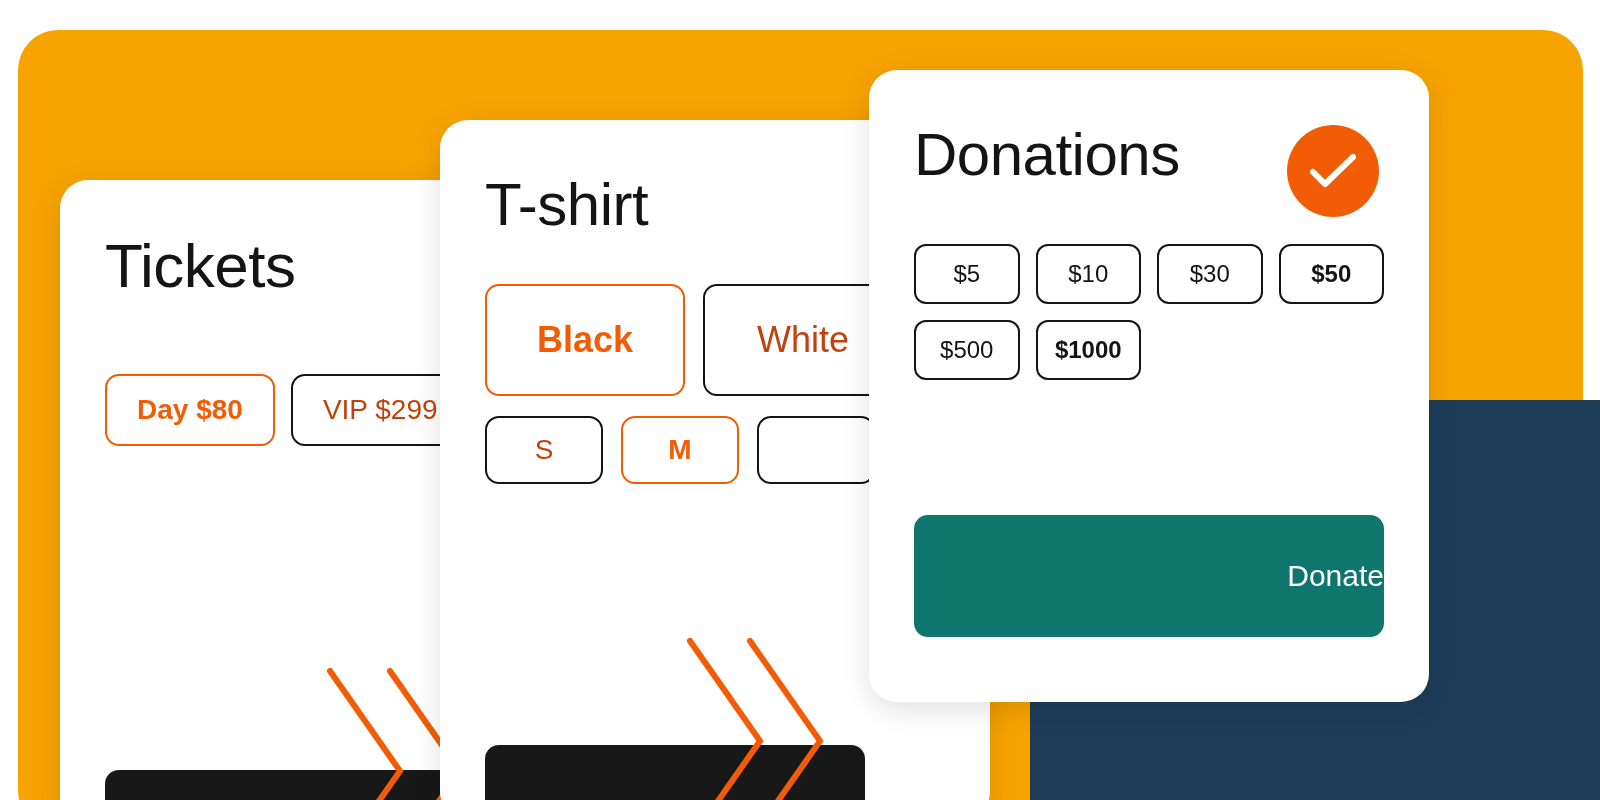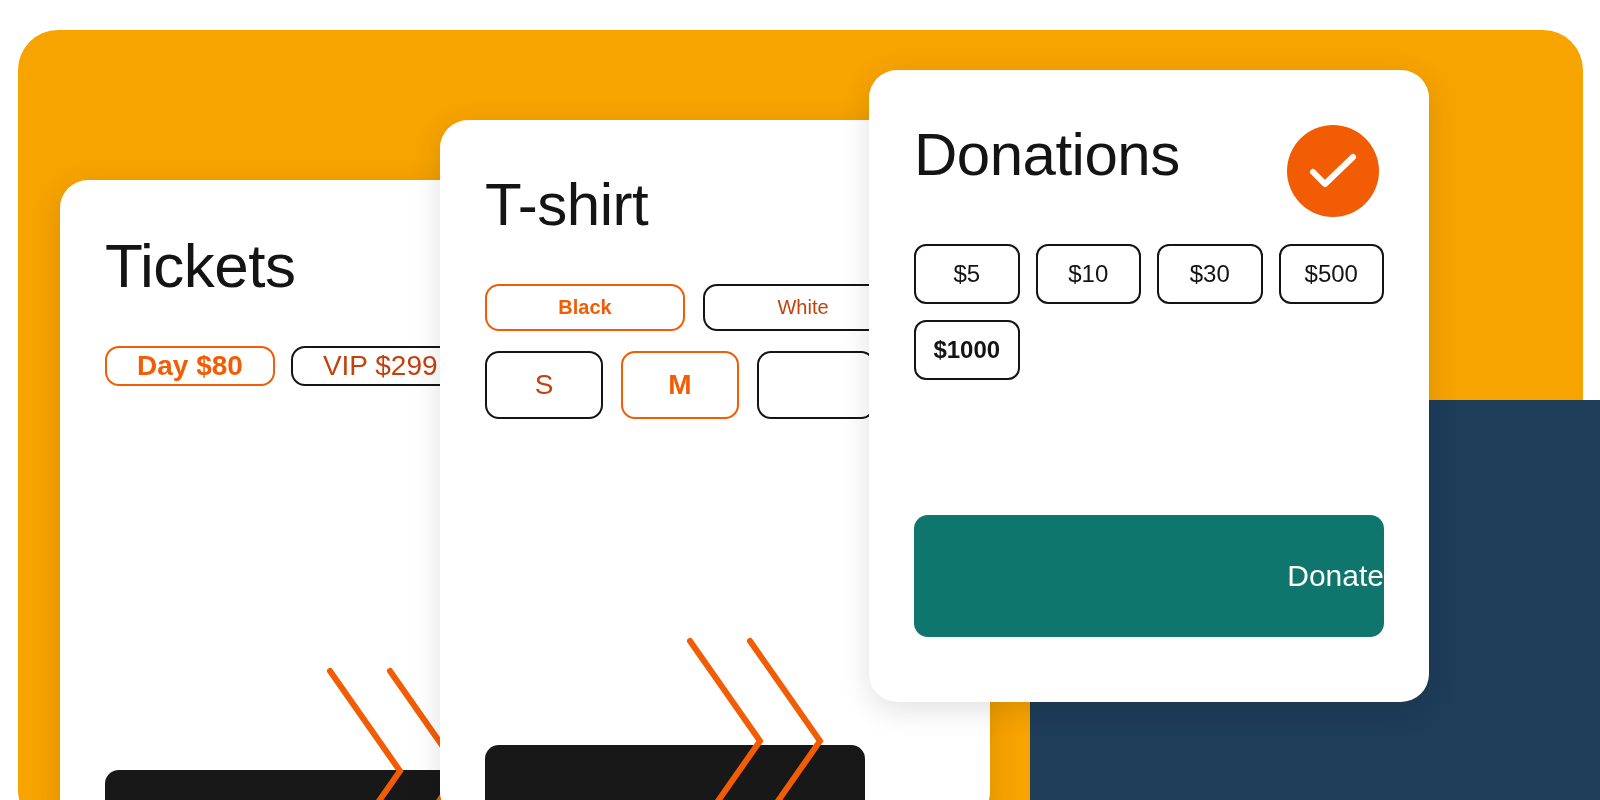"$50" div.donation-option { html: none -> <div>$50</div> }
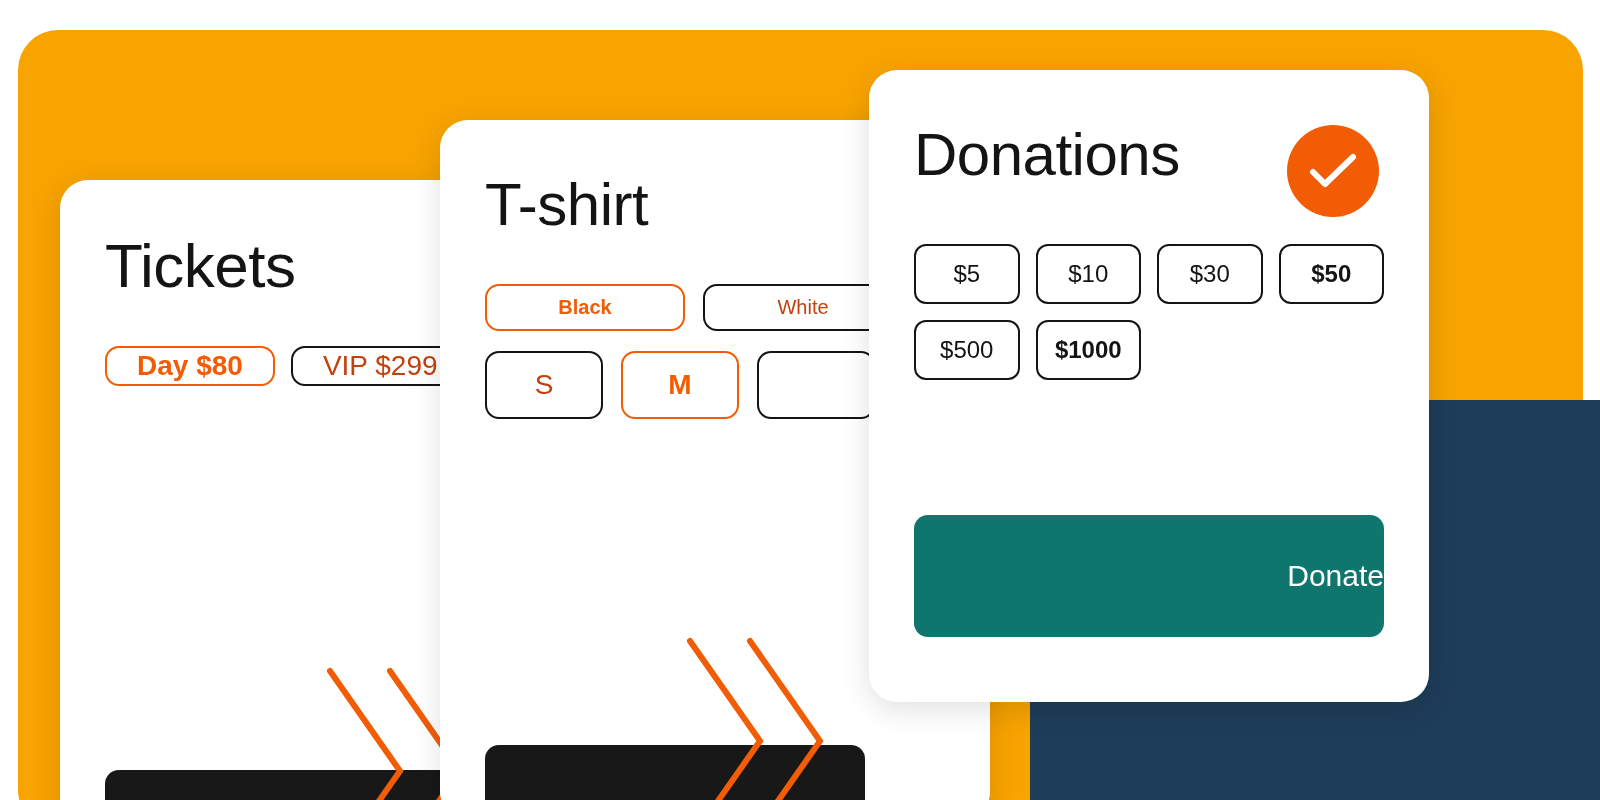"Black" .color-option { font-size: 20px -> 36px; padding: 10px 0 -> 33px 0 }
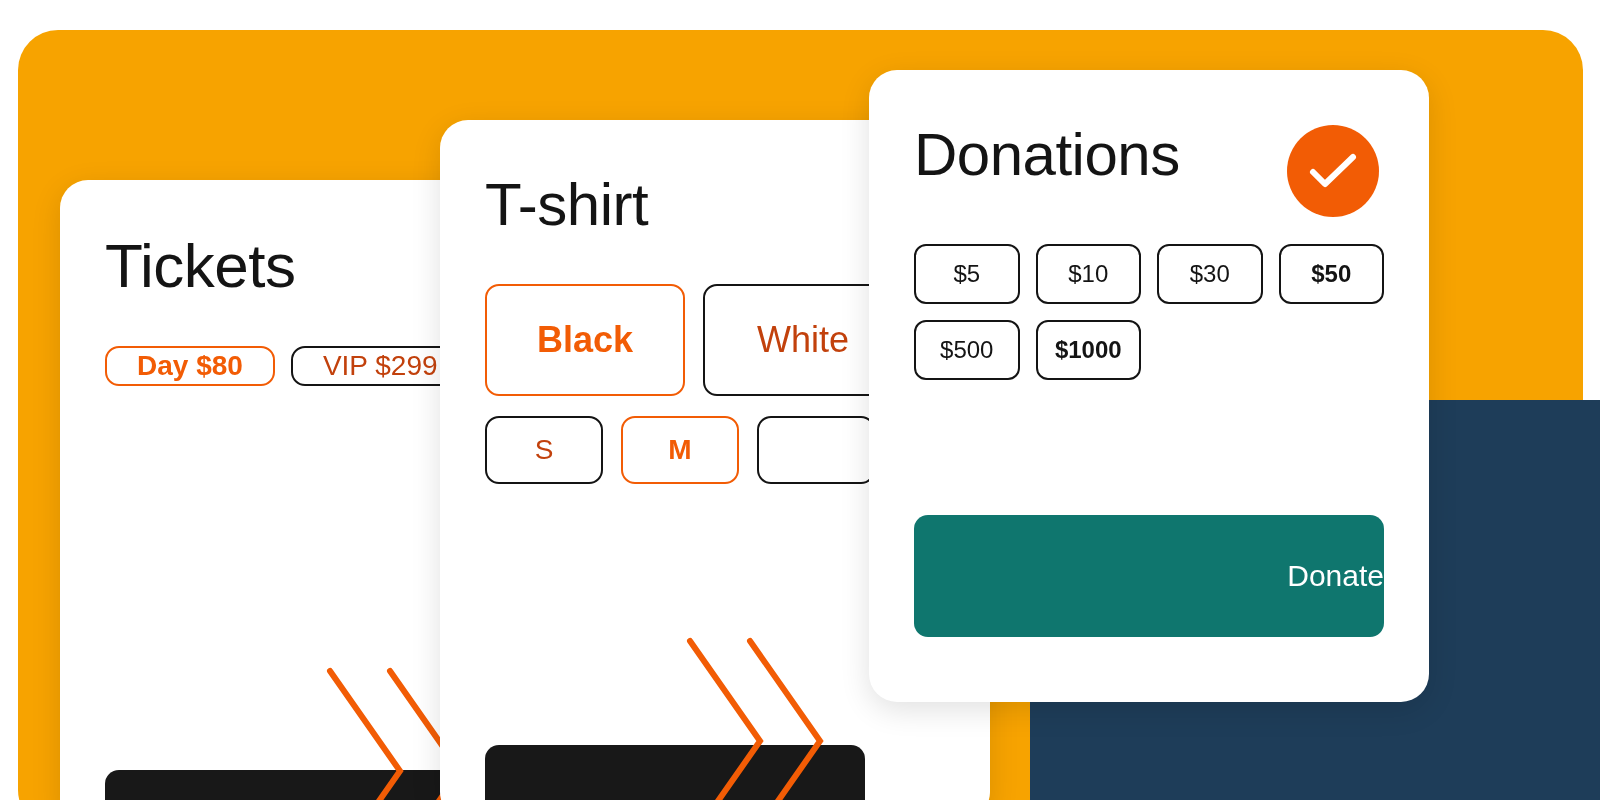"Day $80" .ticket-option { margin-top: none -> 28px; padding: 2px 30px -> 18px 30px }
